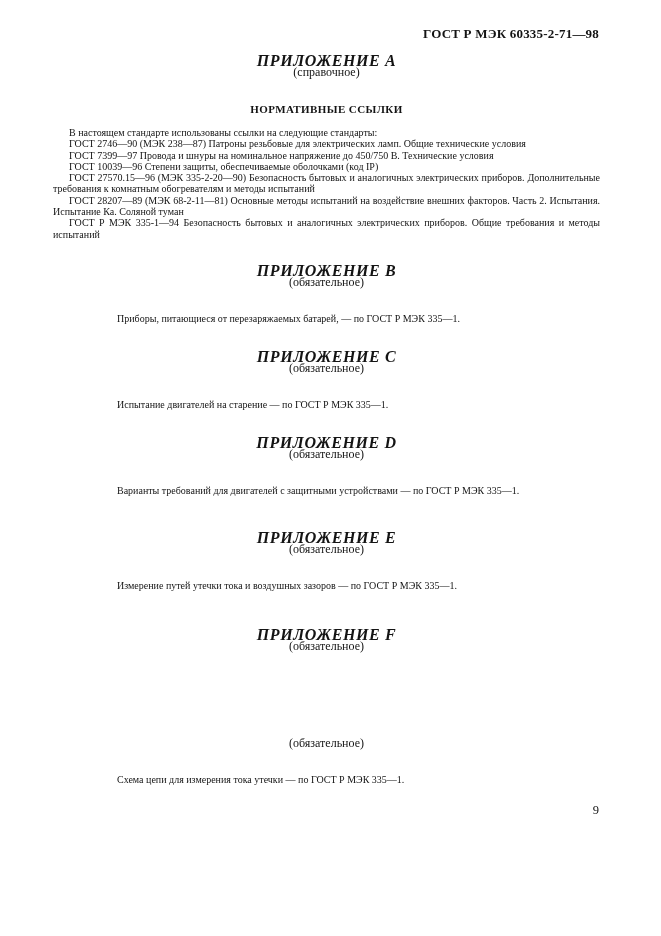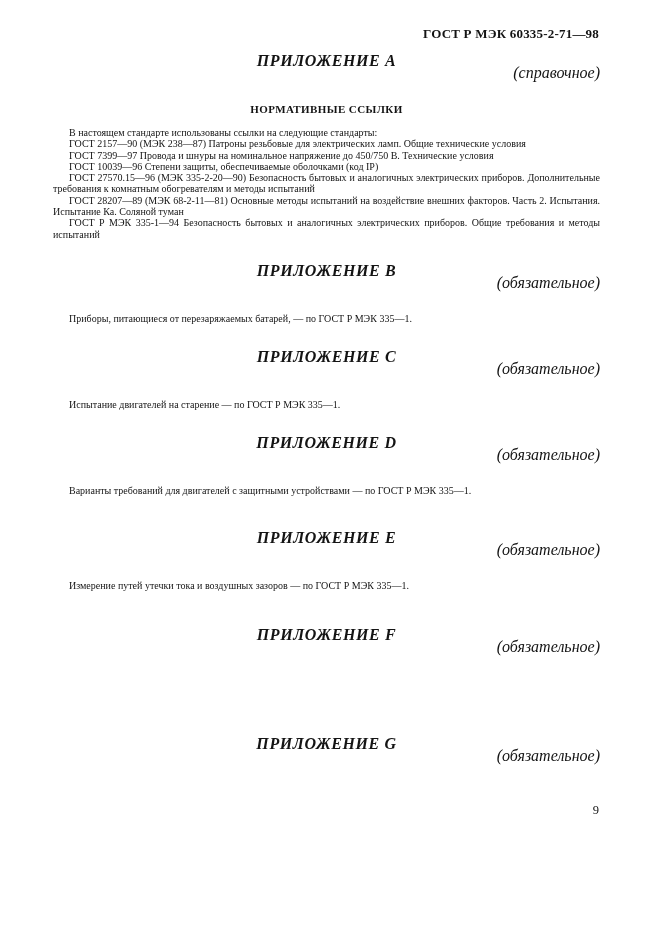"(справочное)" .appendix-subtitle { font-size: 16px -> 12px; font-style: italic -> none; text-align: right -> center }
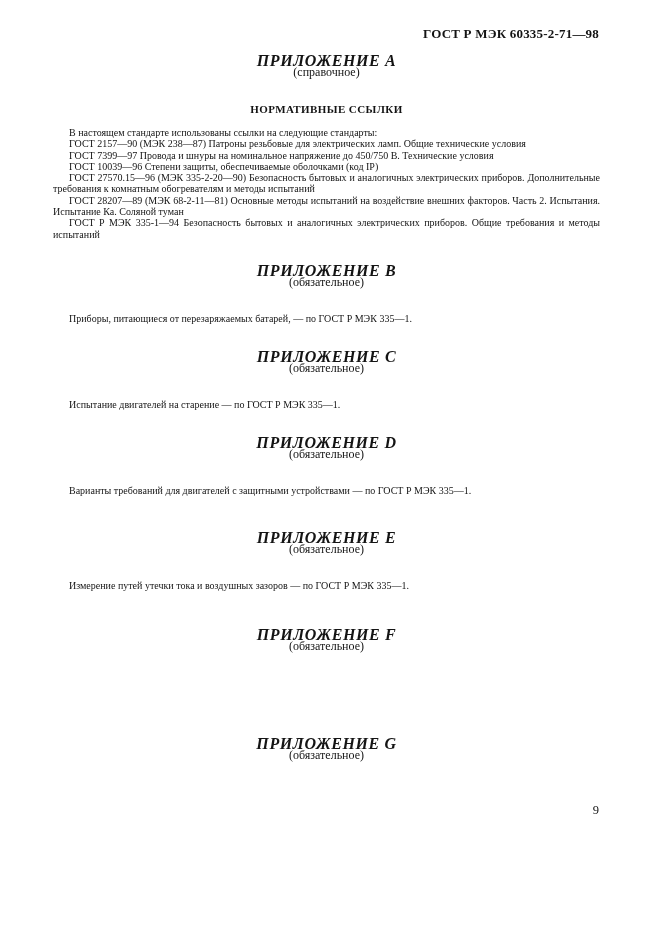"ГОСТ 2157—90 (МЭК 238—87) Патроны" p.body-par { text: 2157 -> 2746 }
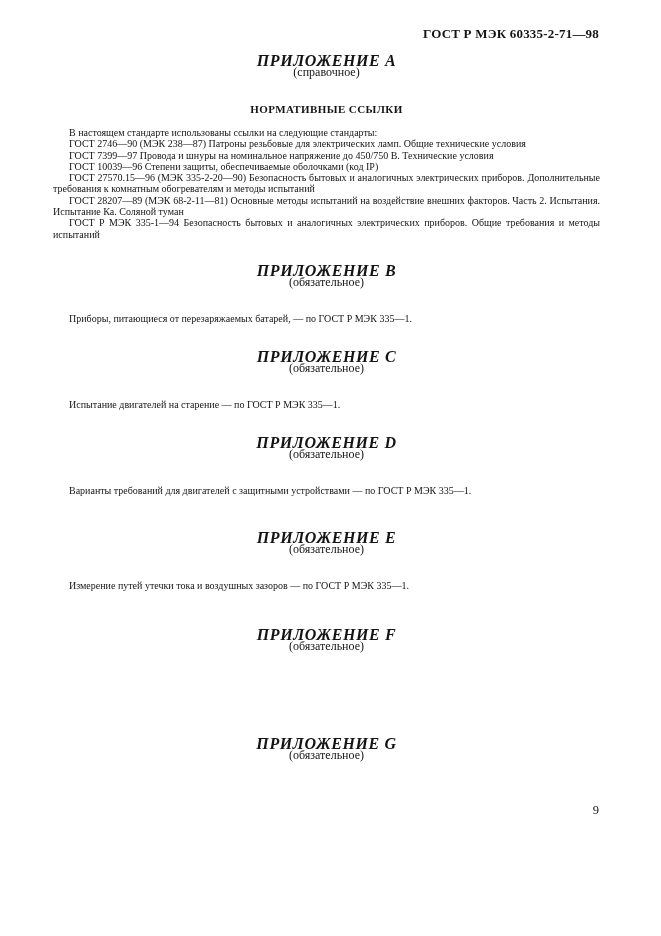"Приборы, питающиеся от перезаряжаемых" .app-text { margin-left: none -> 48px }
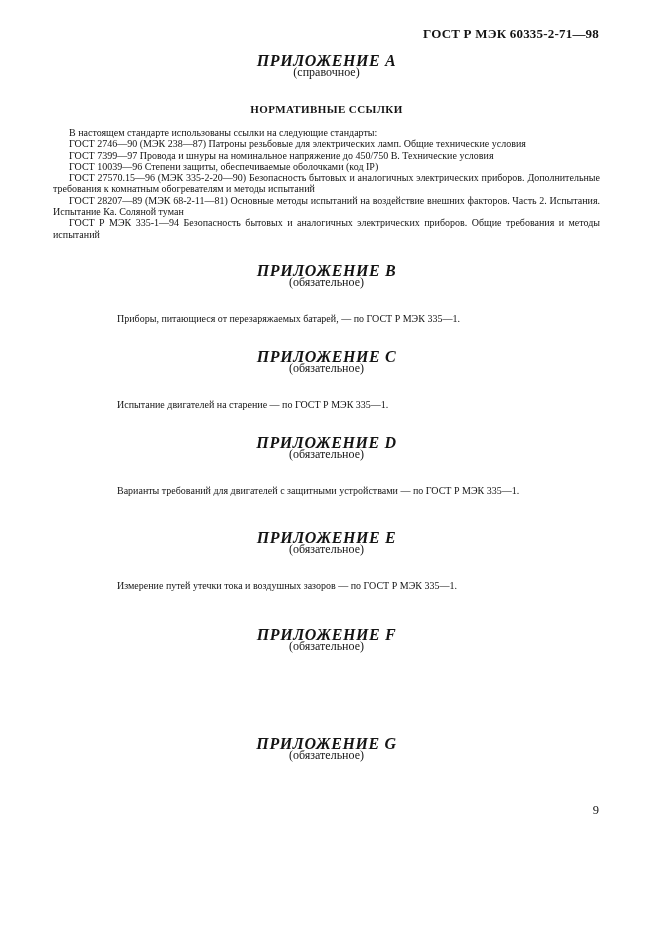"ПРИЛОЖЕНИЕ G" div.appendix-title { html: <div>ПРИЛОЖЕНИЕ G</div> -> none }
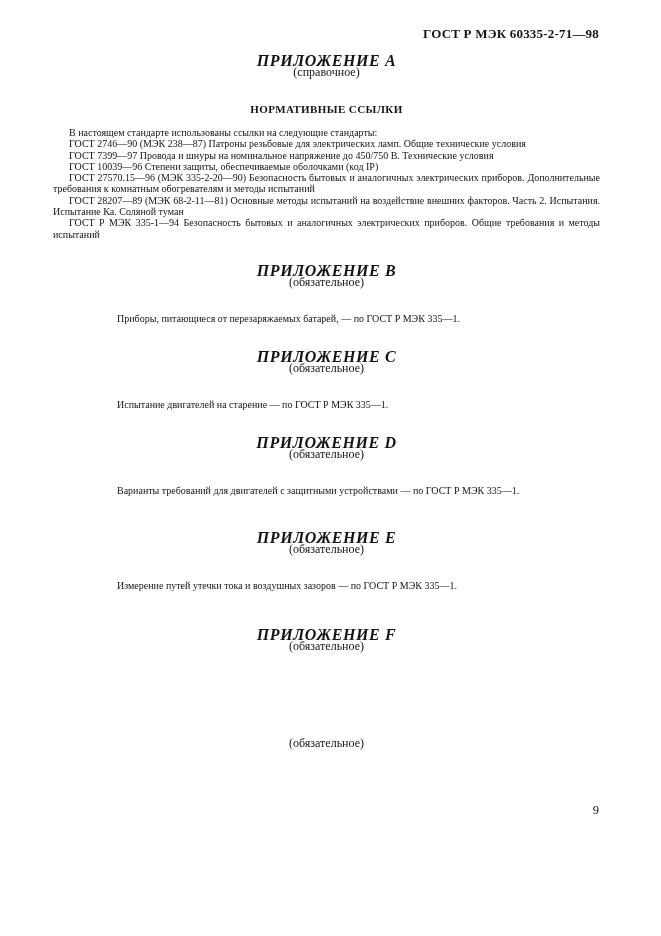"Схема цепи для измерения тока" p.body-par { html: none -> <p>Схема цепи для измерения тока утечки — по ГОСТ Р МЭК 335—1.</p> }
